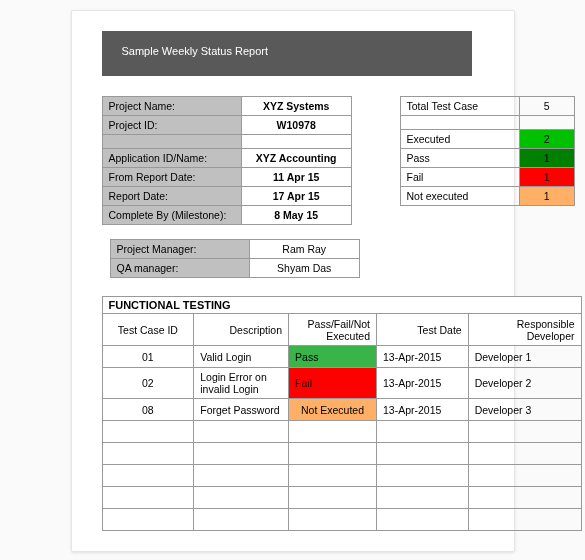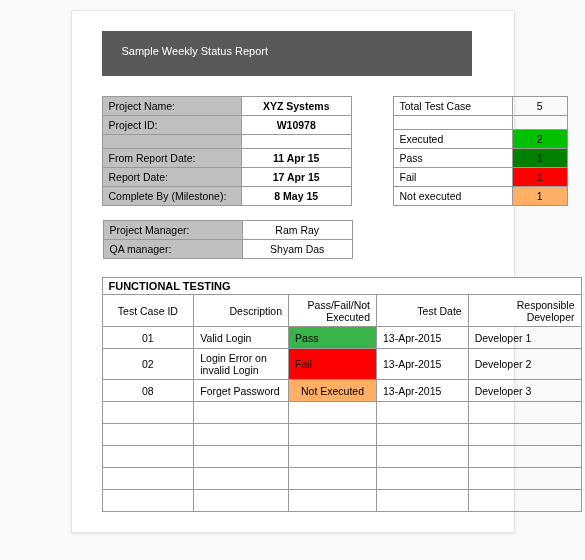"Application ID/Name:" tr { html: none -> <tr> <td>Application ID/Name:</td> <td>XYZ Accounting</td> </tr> }
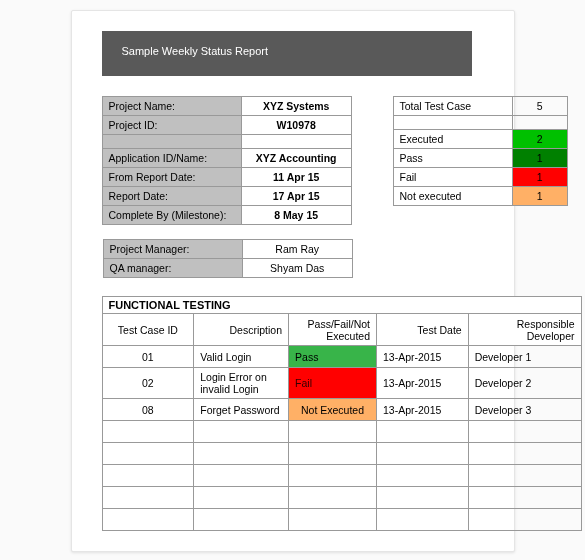"Project Manager:" .mgr-table { margin: 14px 0 0 1px -> 14px 0 0 8px }
